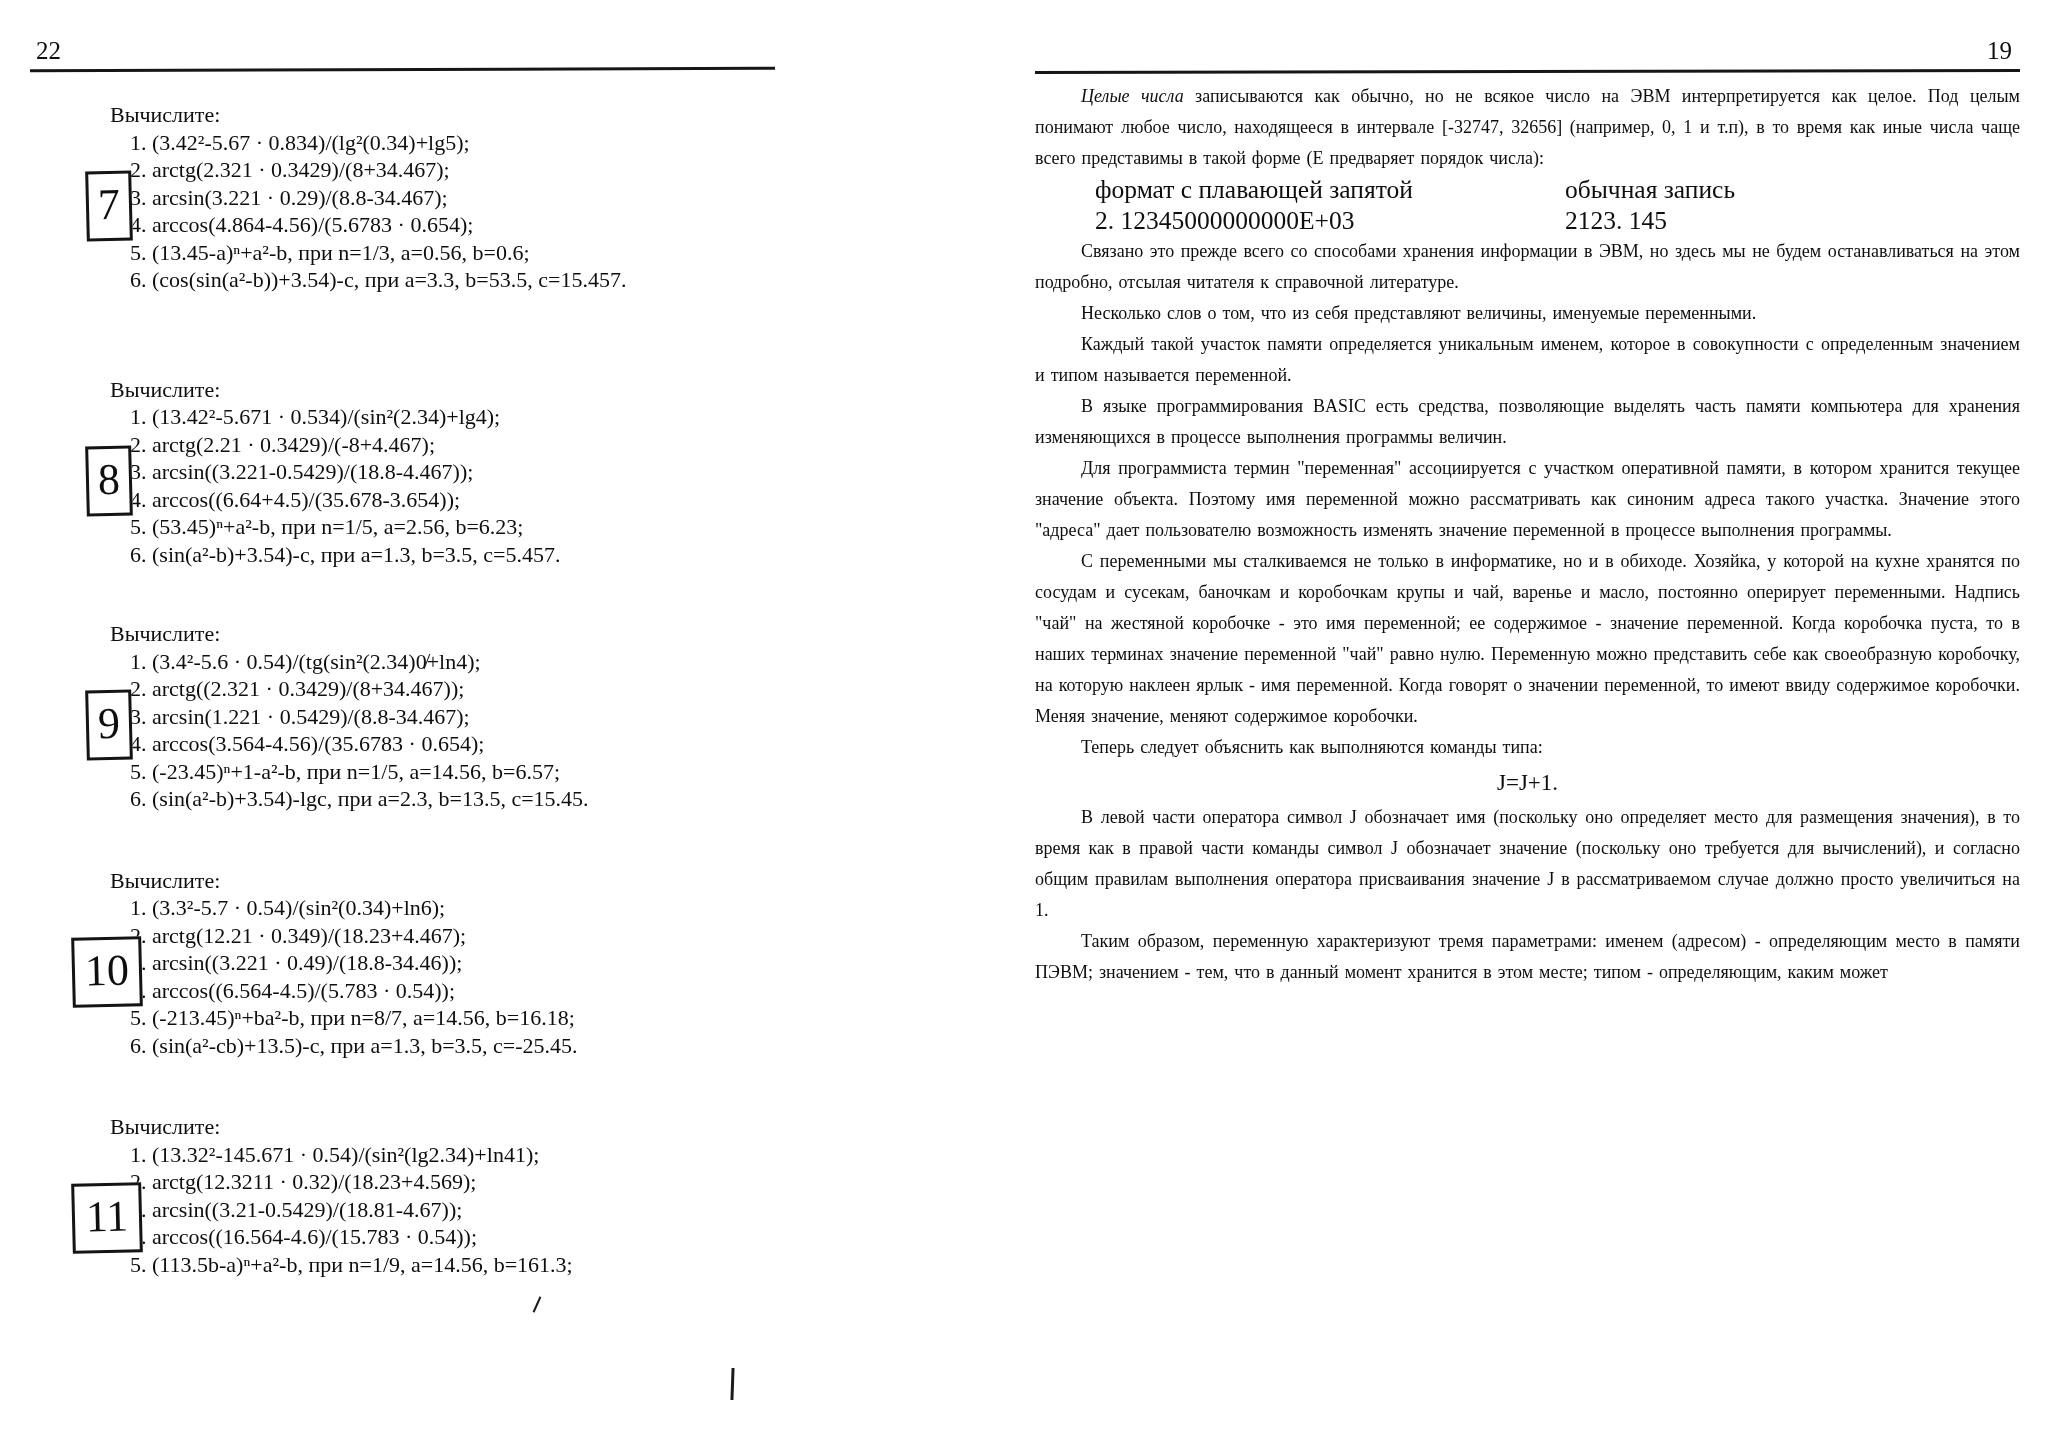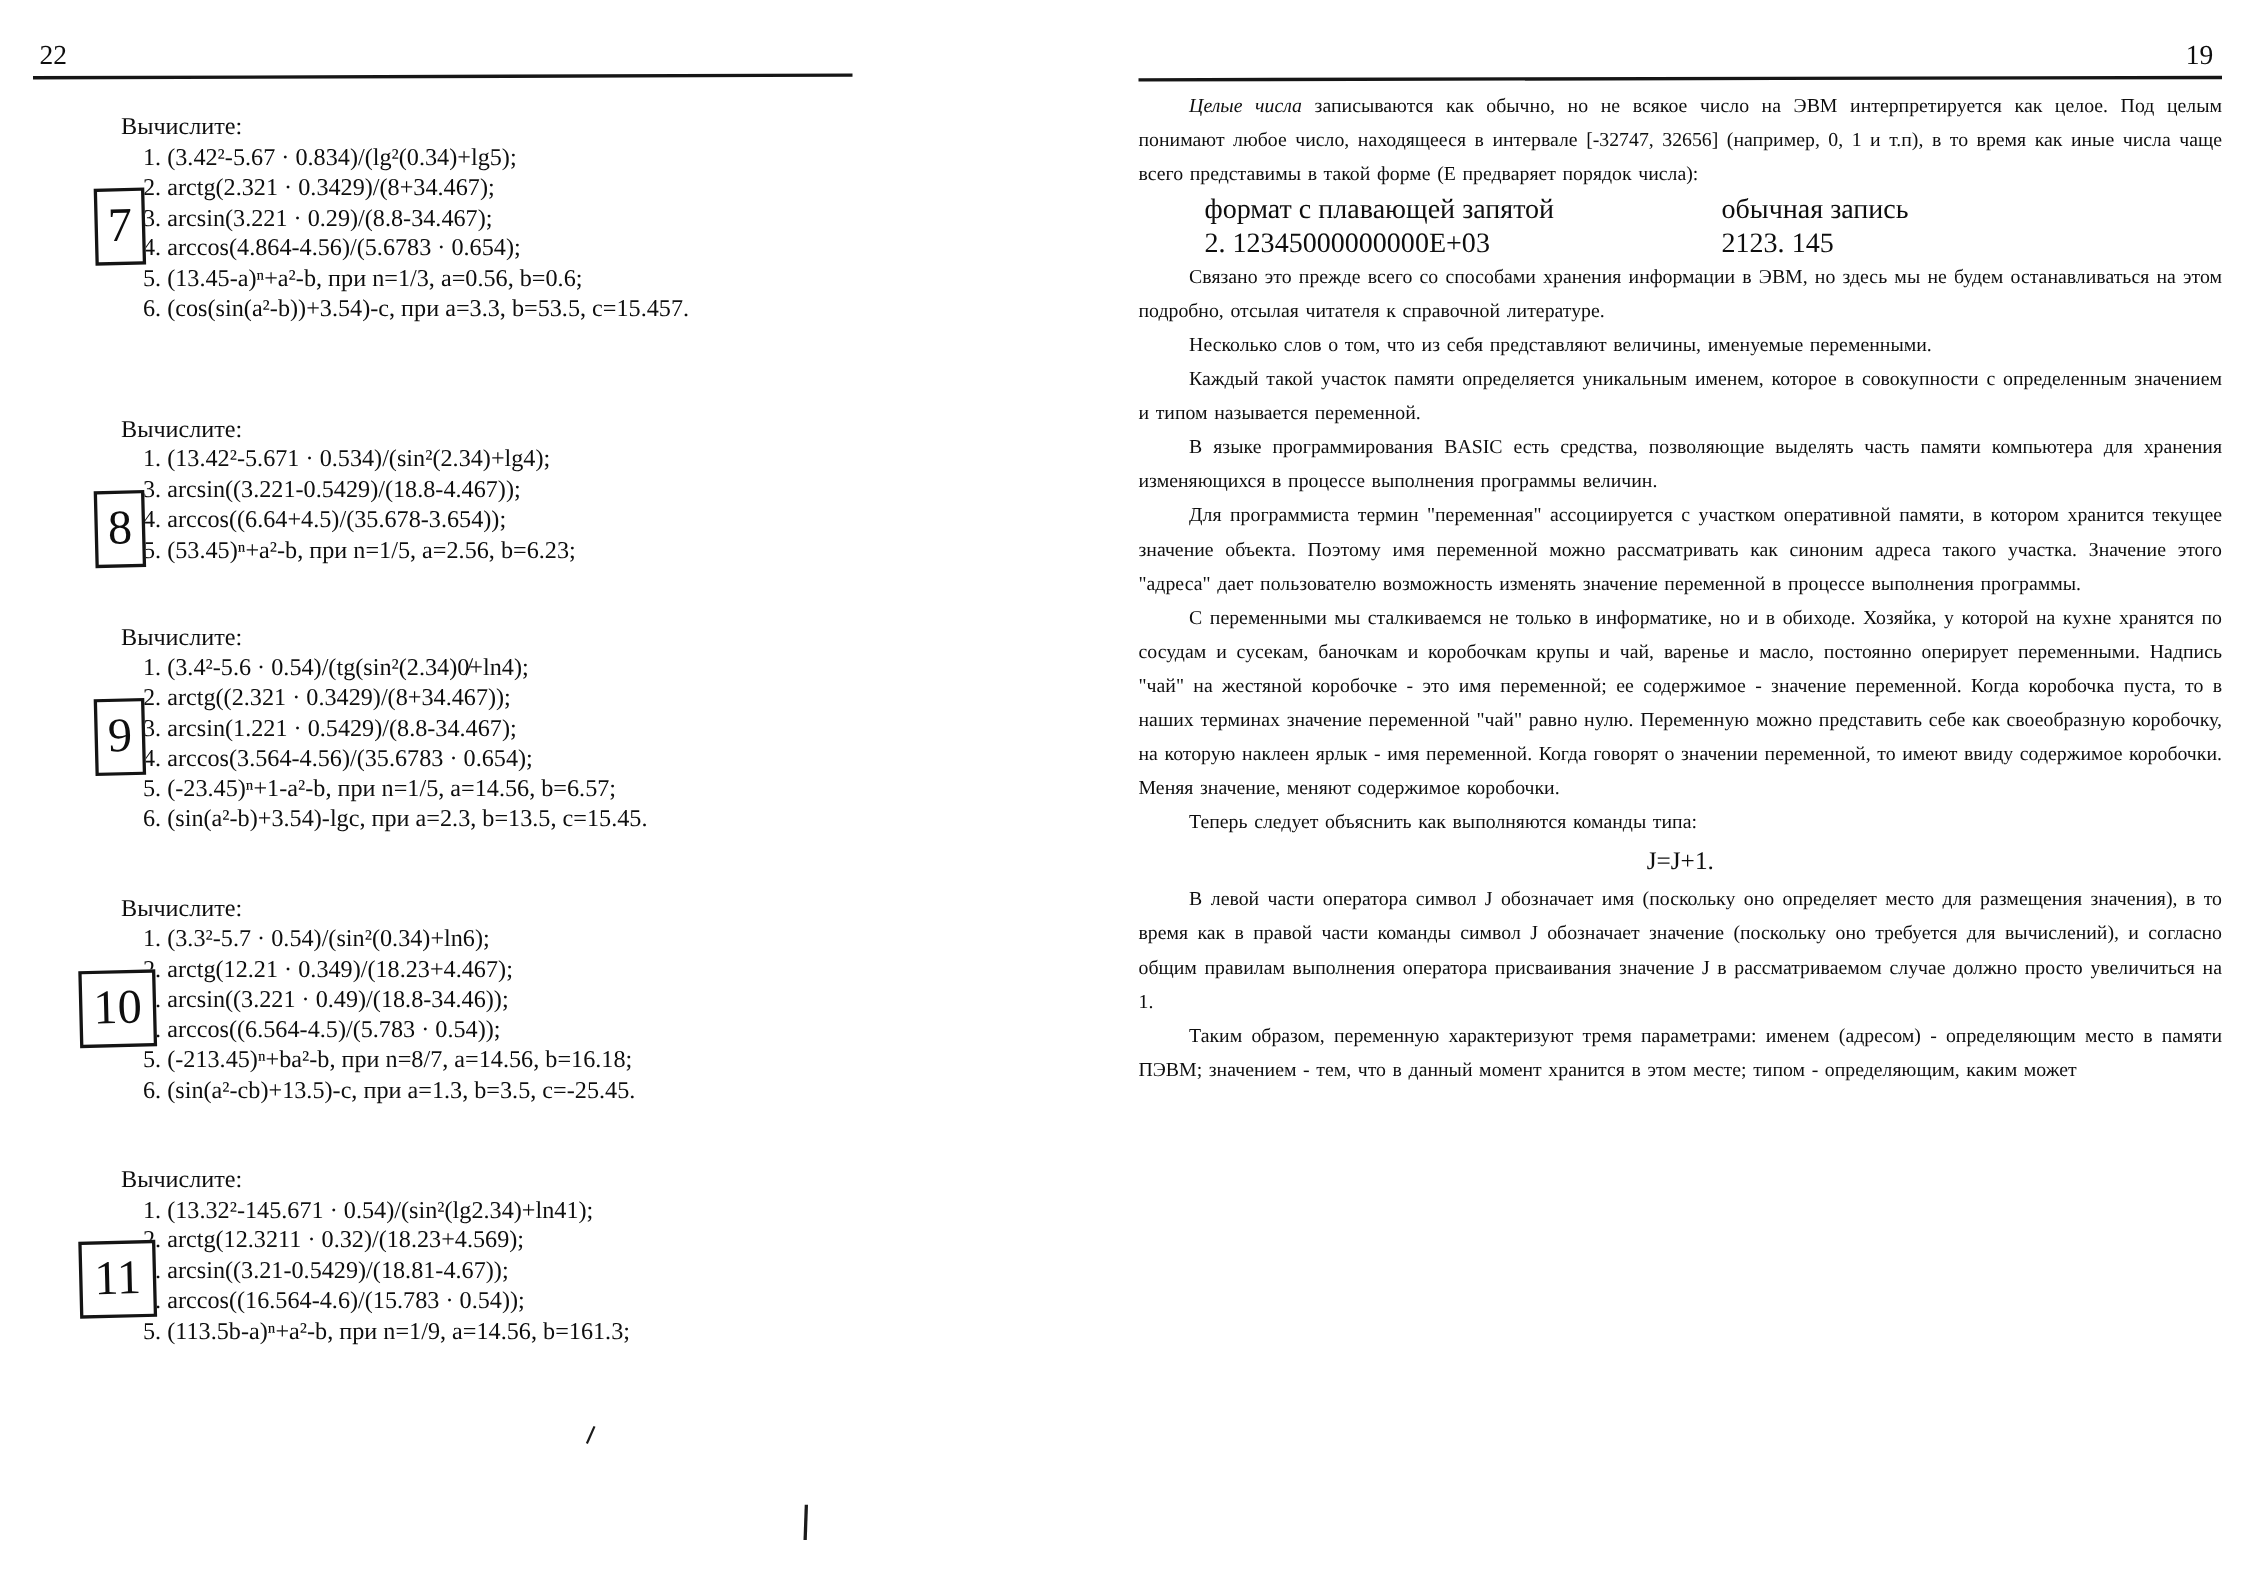"2. arctg(2.21 · 0.3429)/(-8+4.467);" div.ex-item { html: none -> <div>2. arctg(2.21 · 0.3429)/(-8+4.467);</div> }
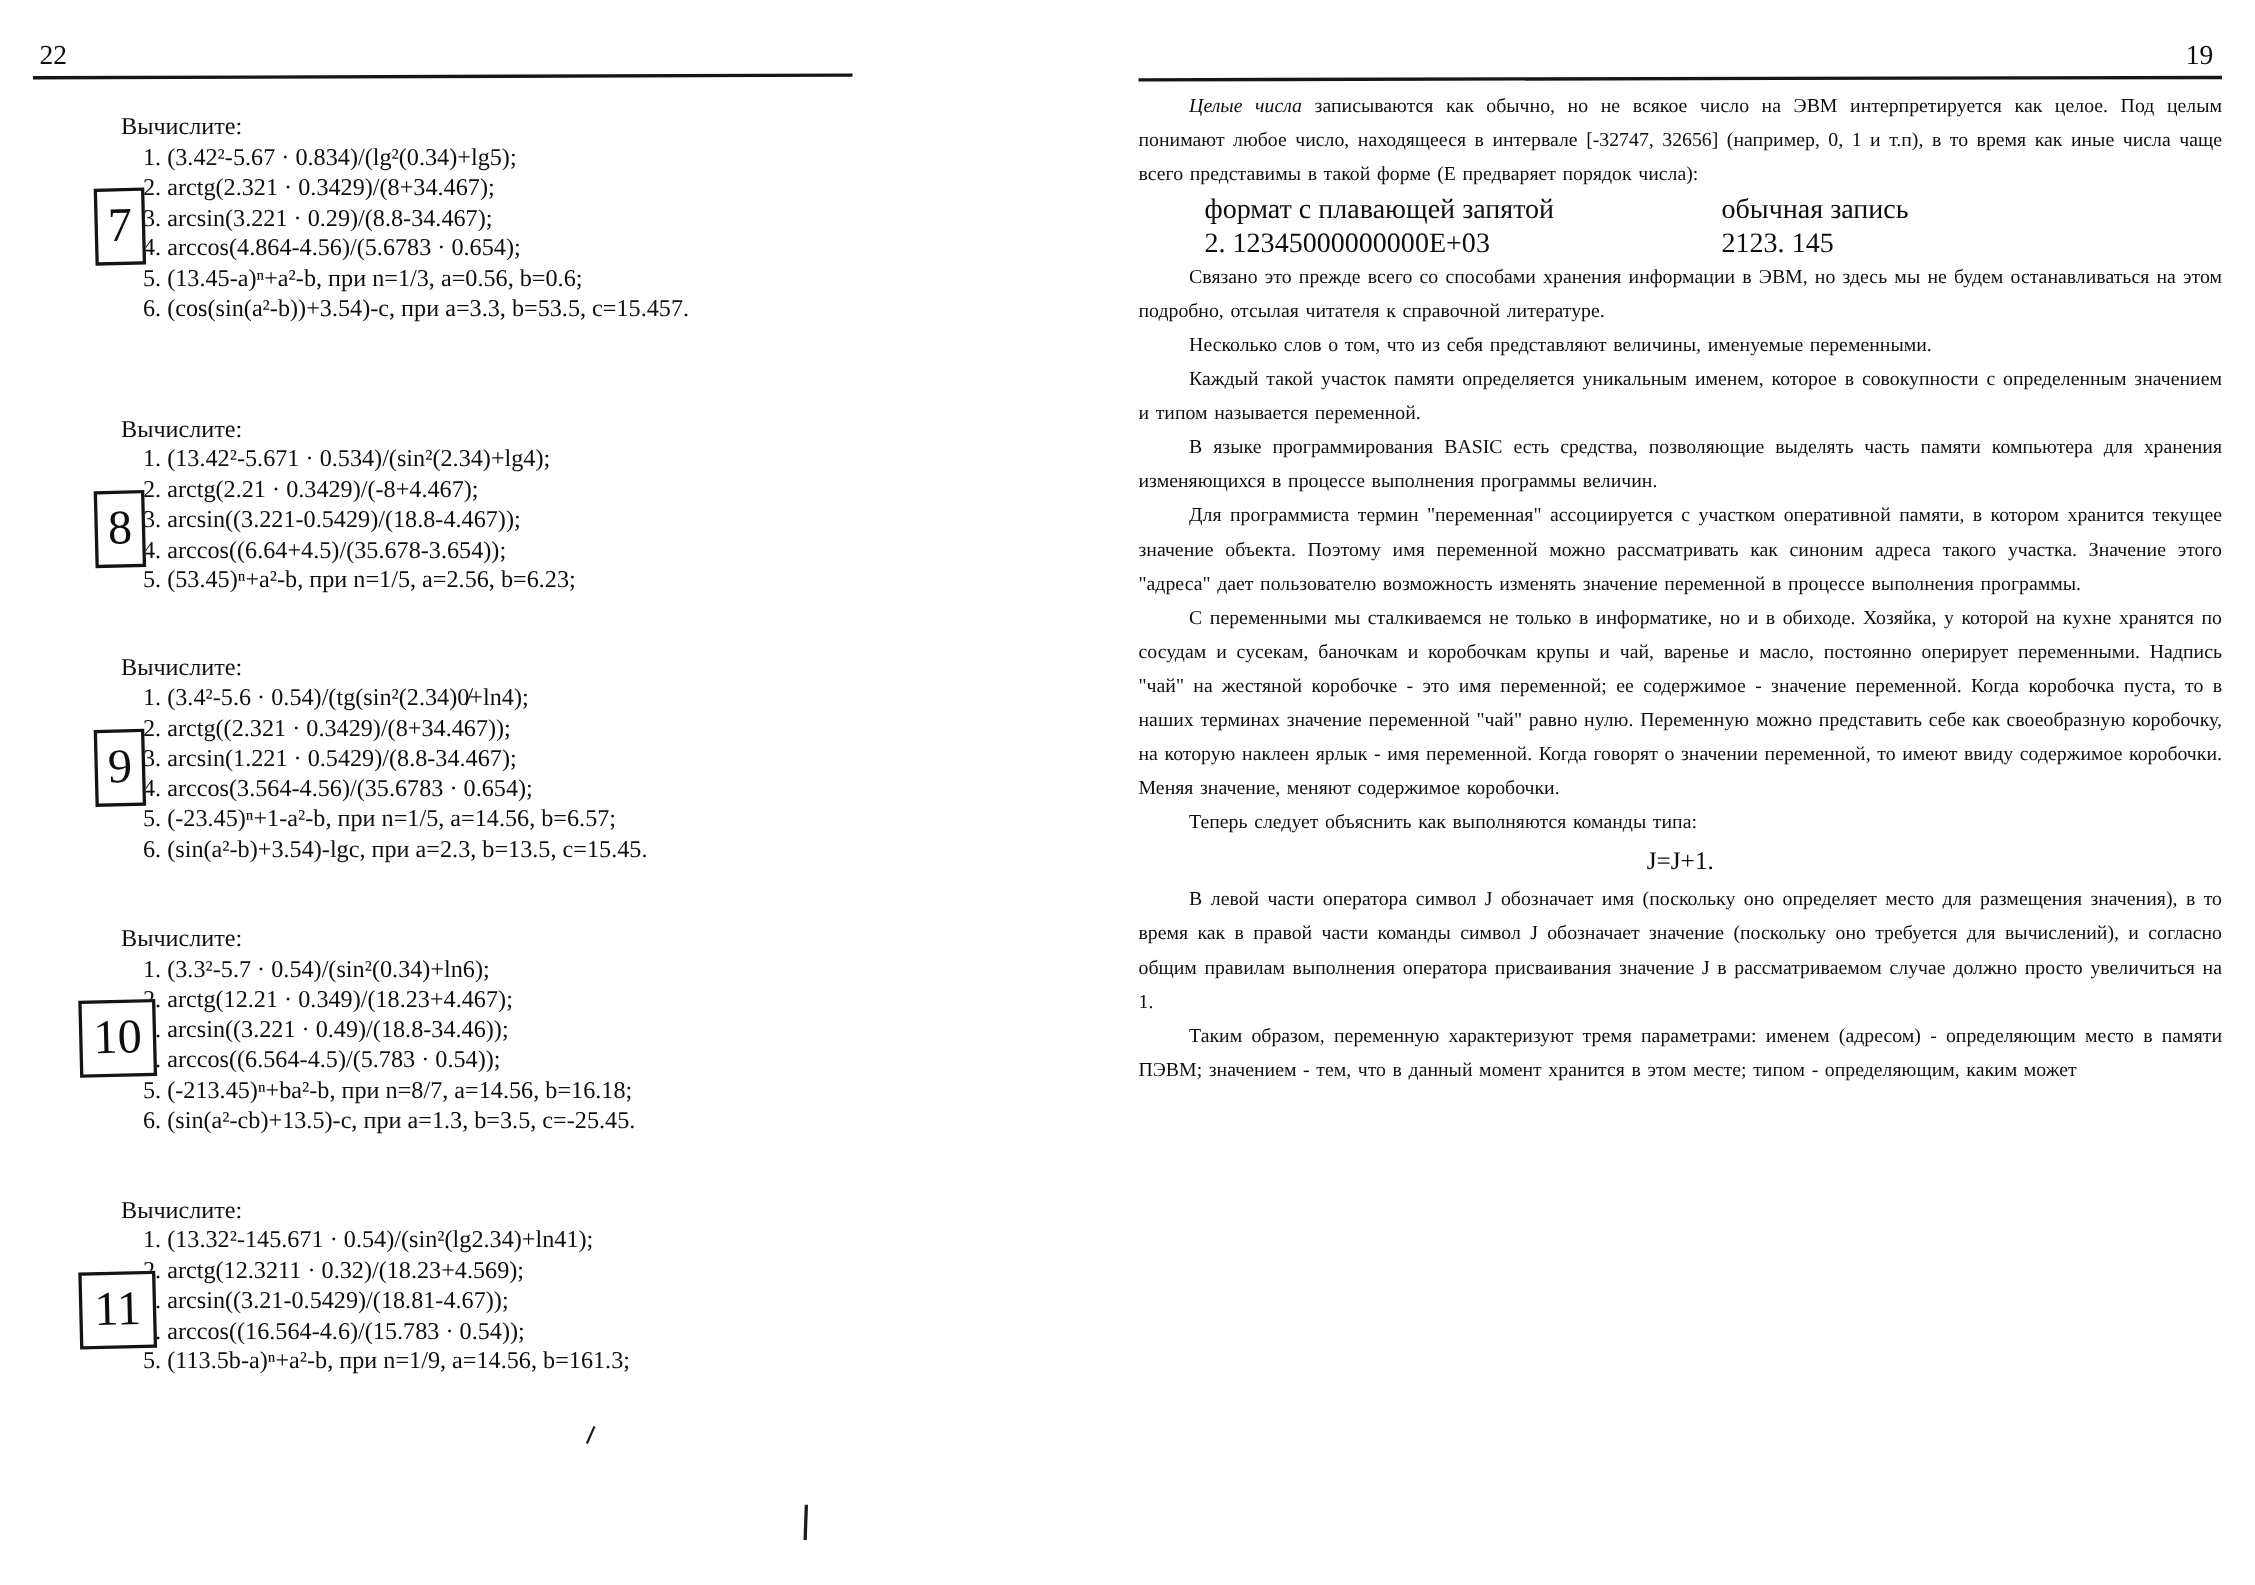"6. (sin(a²-b)+3.54)-c, при a=1.3, b=3.5," div.ex-item { html: none -> <div>6. (sin(a²-b)+3.54)-c, при a=1.3, b=3.5, c=5.457.</div> }
